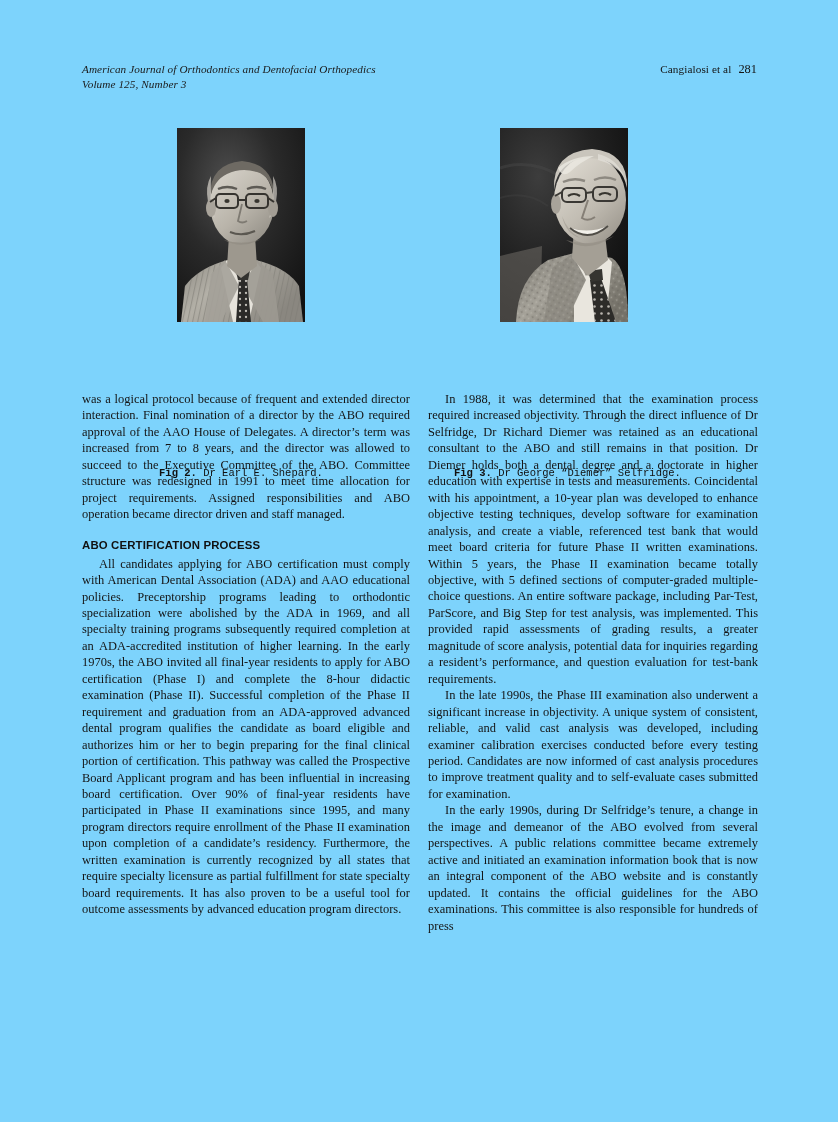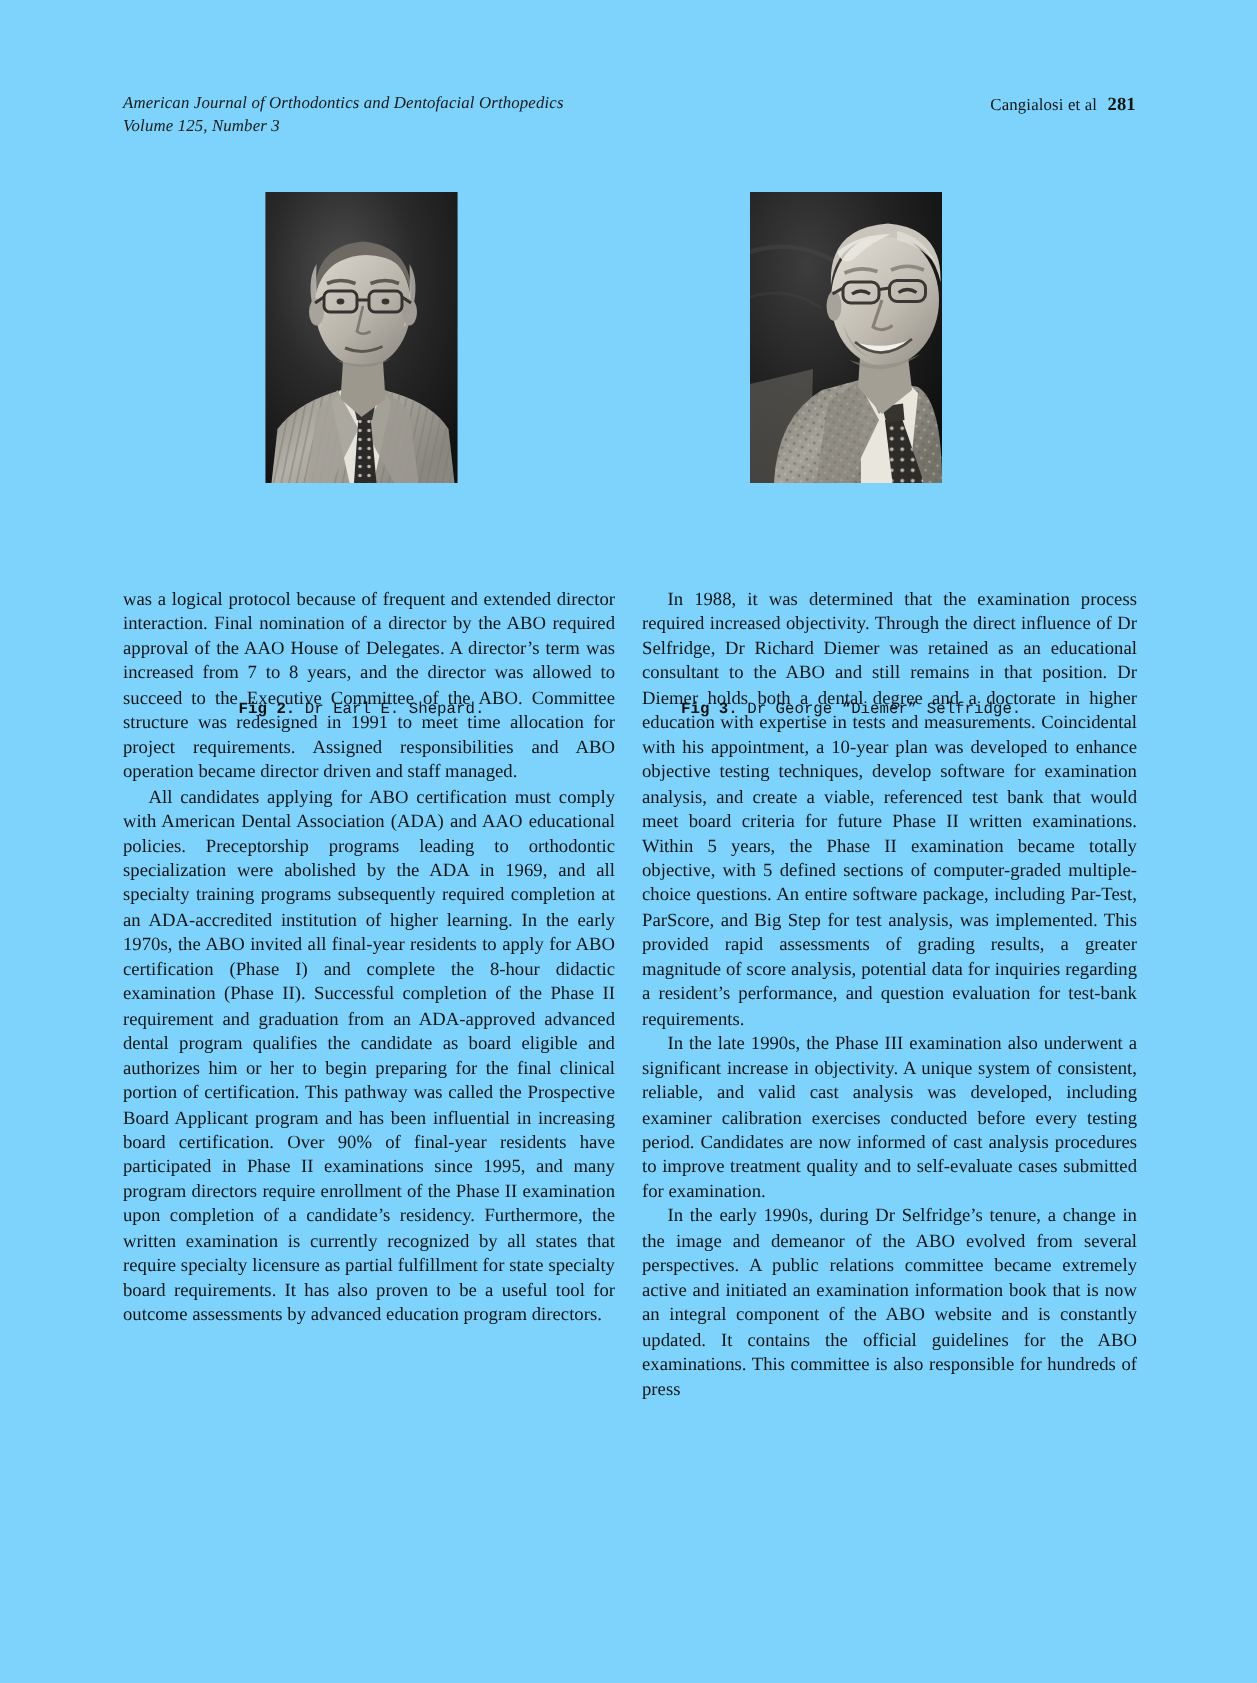"281" .rh-right .page-number { font-weight: bold -> normal }
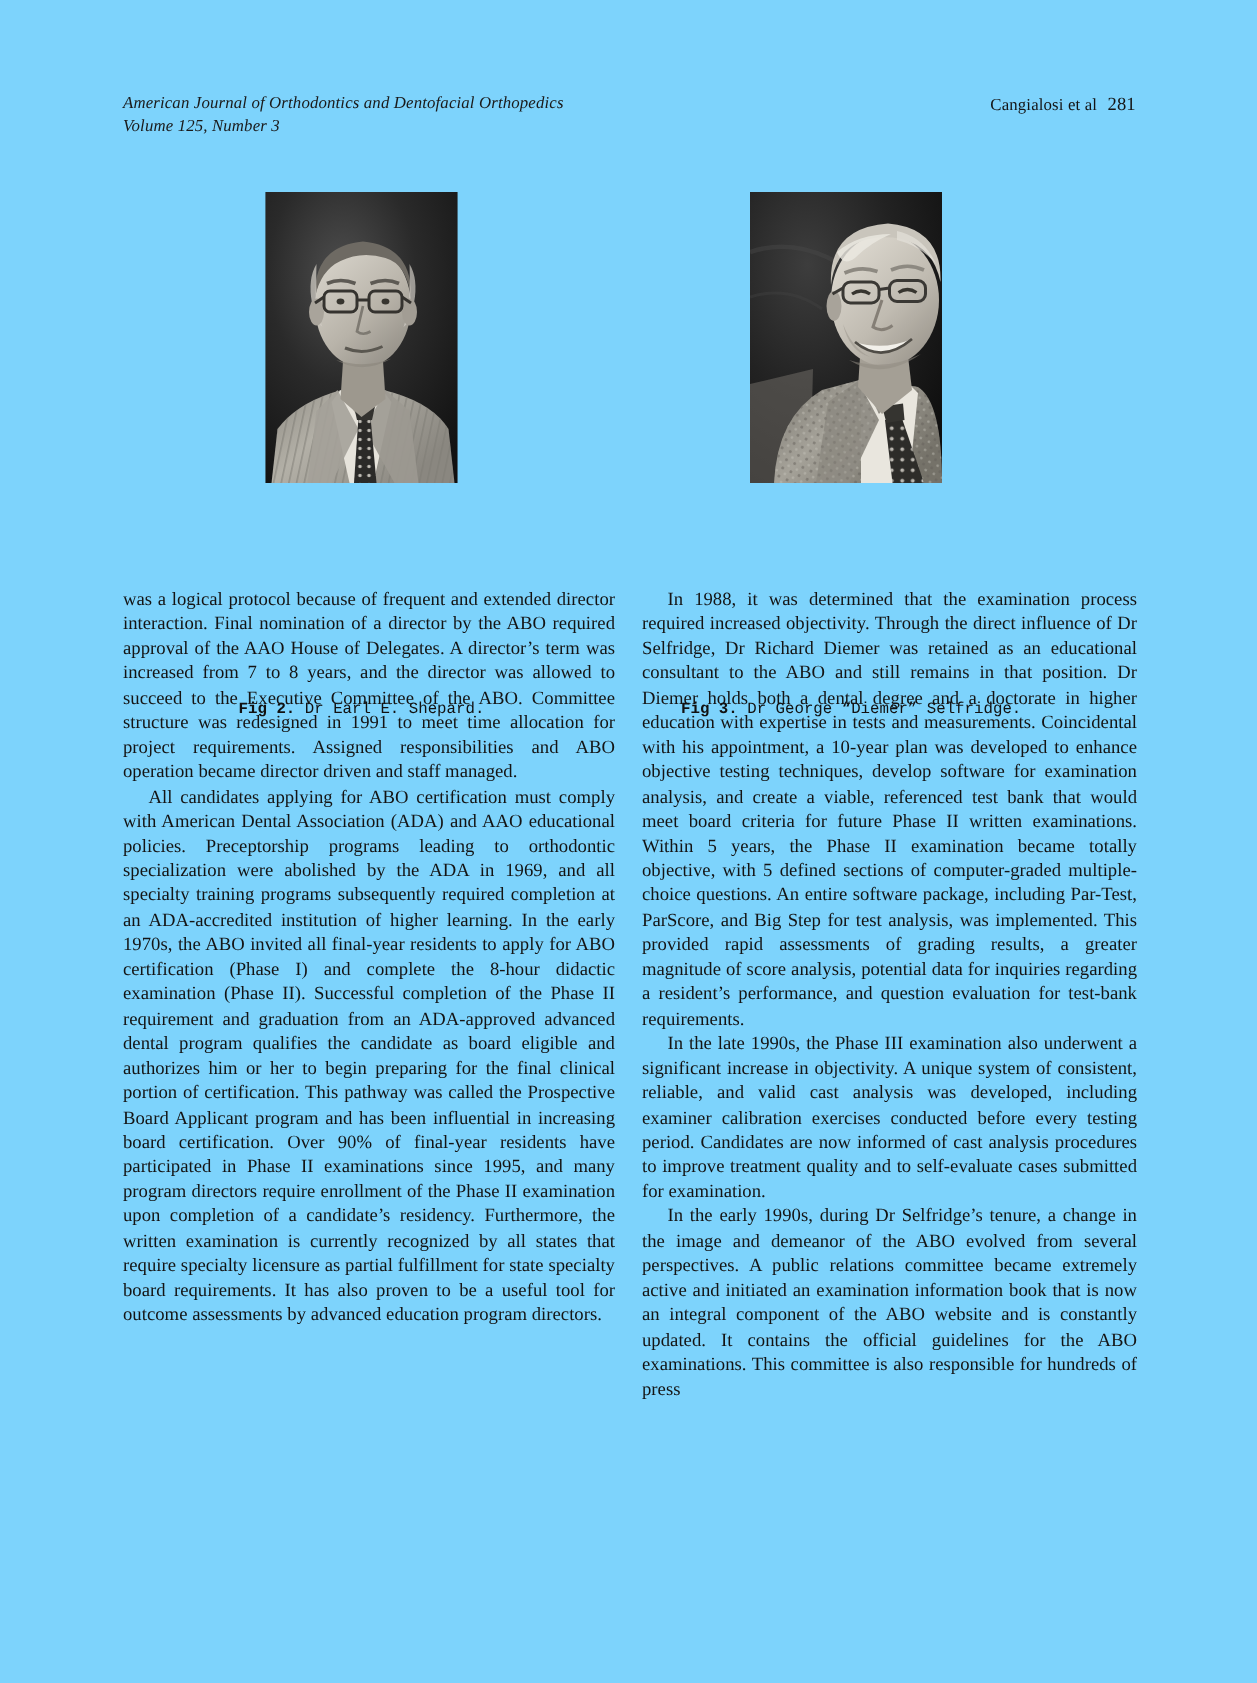"ABO CERTIFICATION PROCESS" h2.section-heading { html: none -> <h2>ABO CERTIFICATION PROCESS</h2> }
